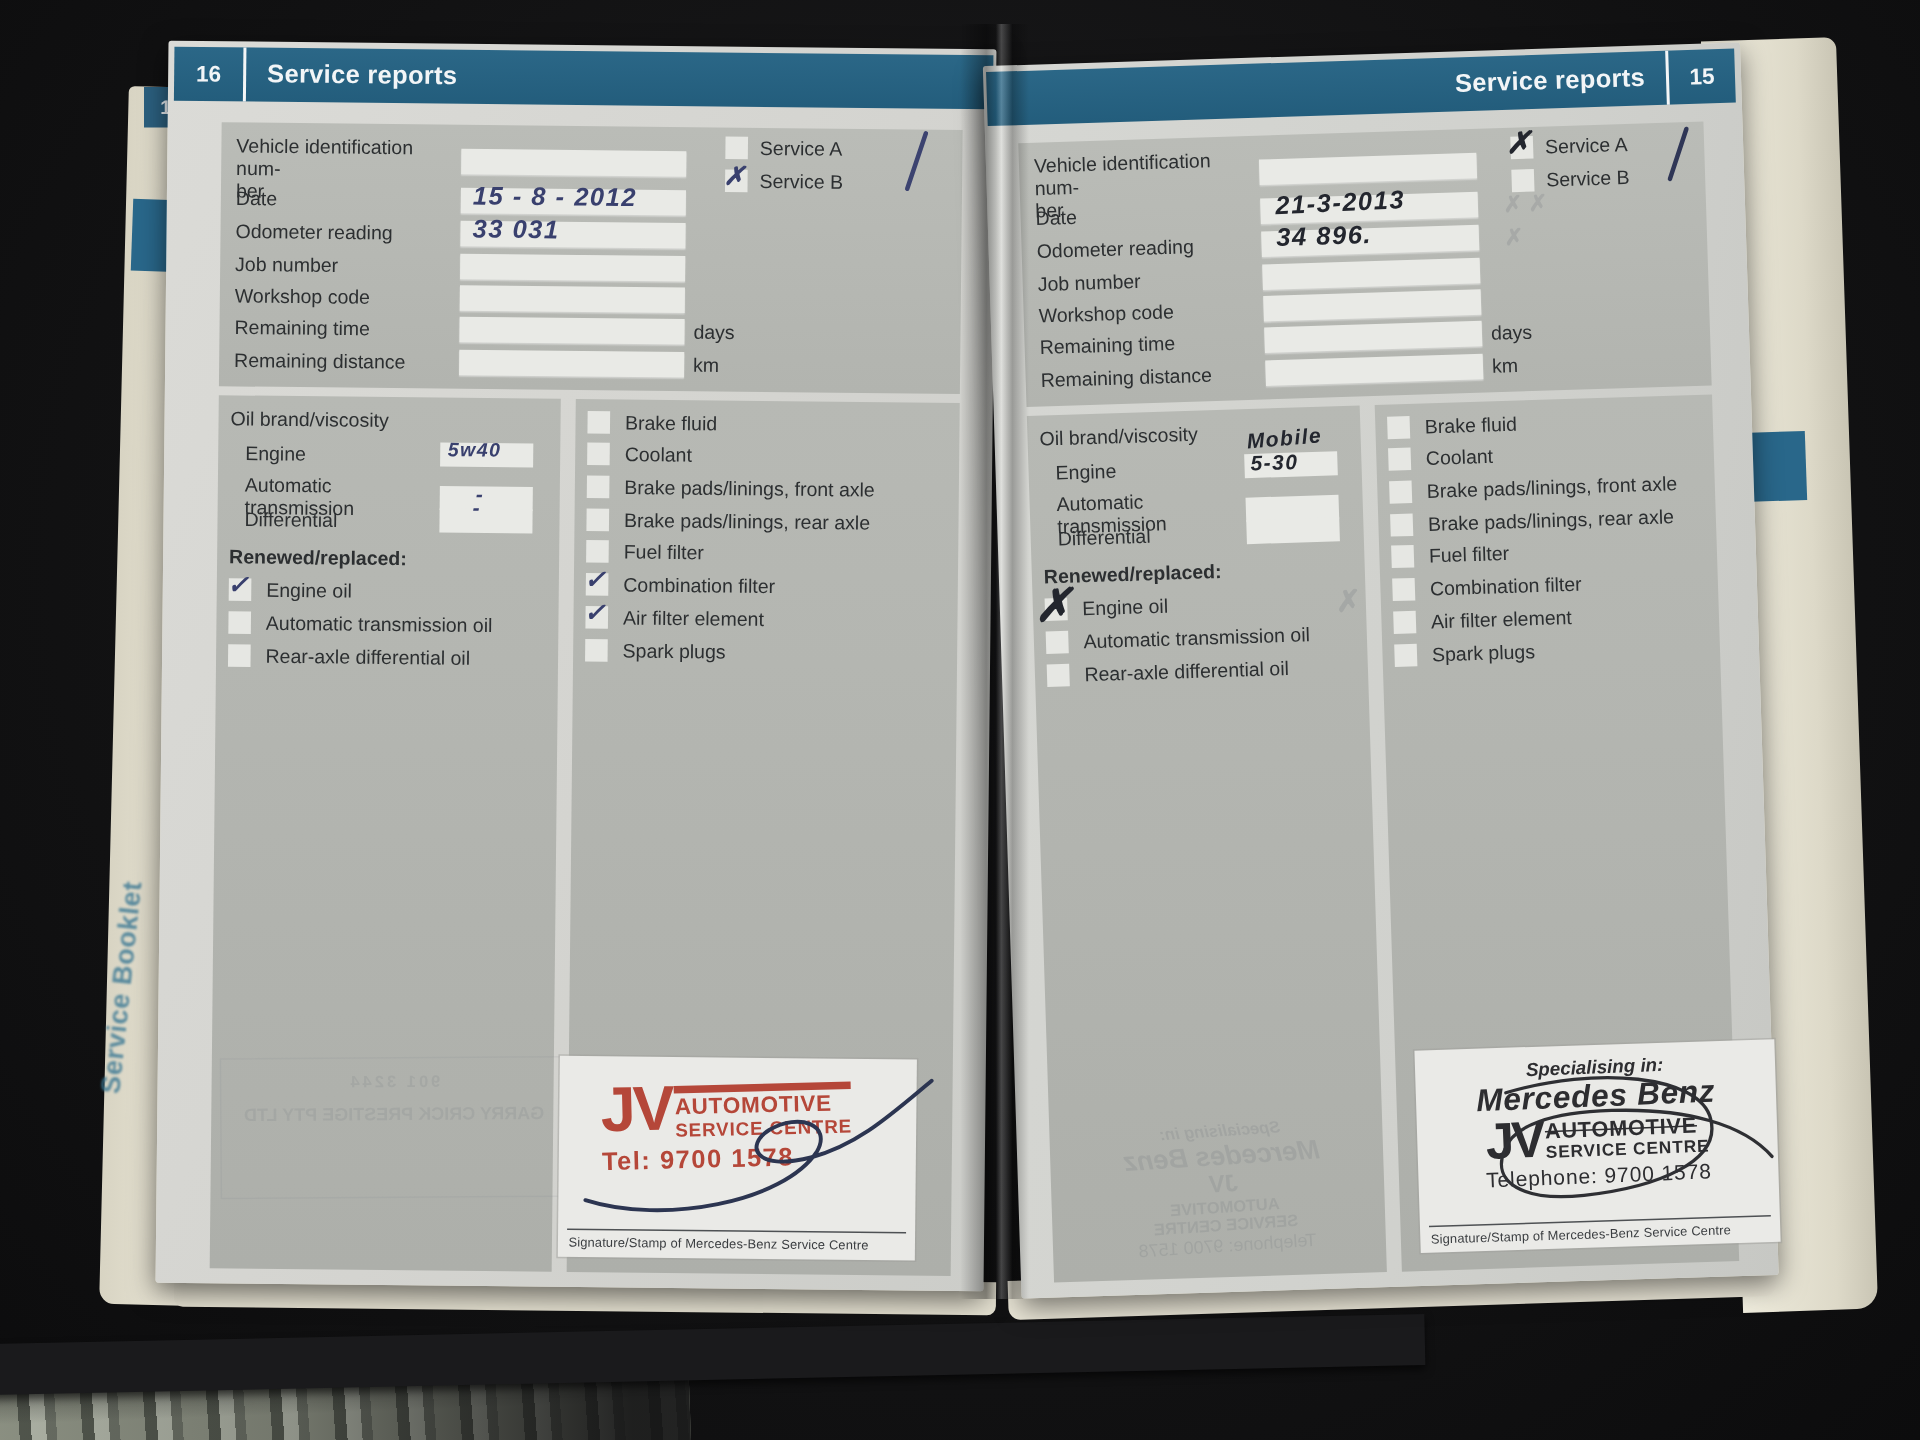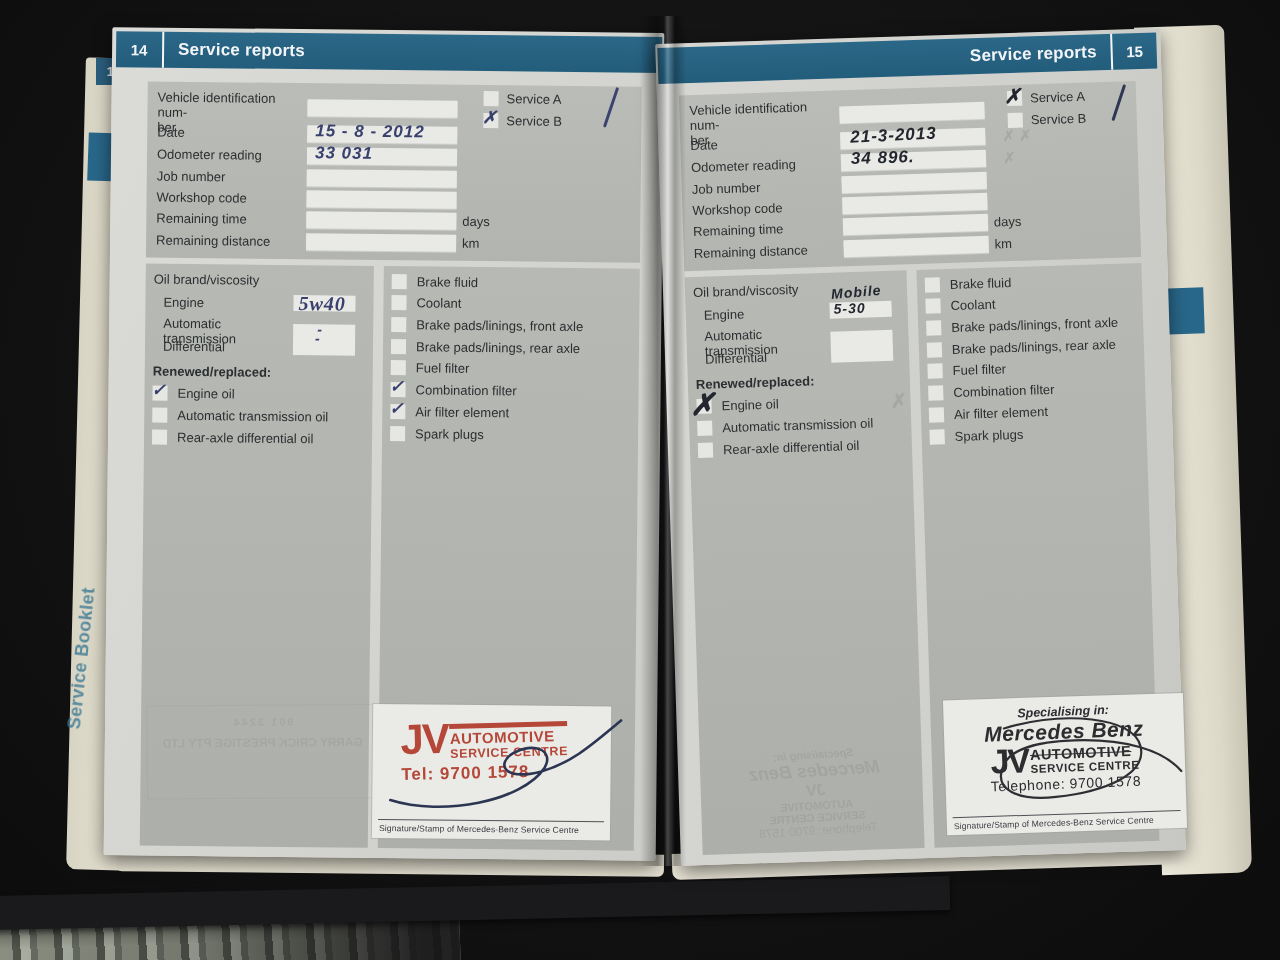"14" div.num { text: 14 -> 16 }
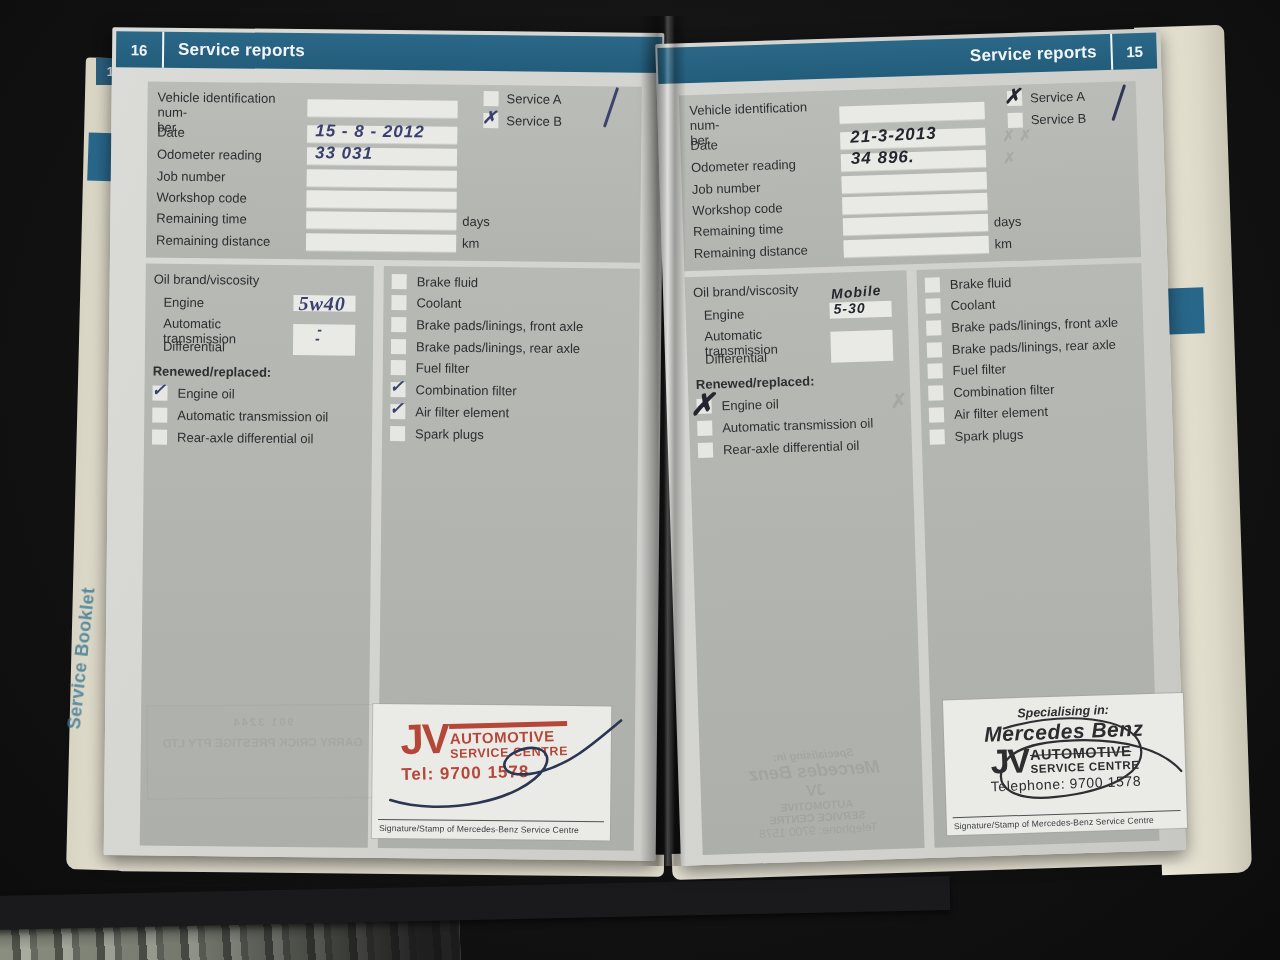"5w40" span.hand { font-family: Liberation Serif, serif -> none; font-size: 20px -> 13px }
